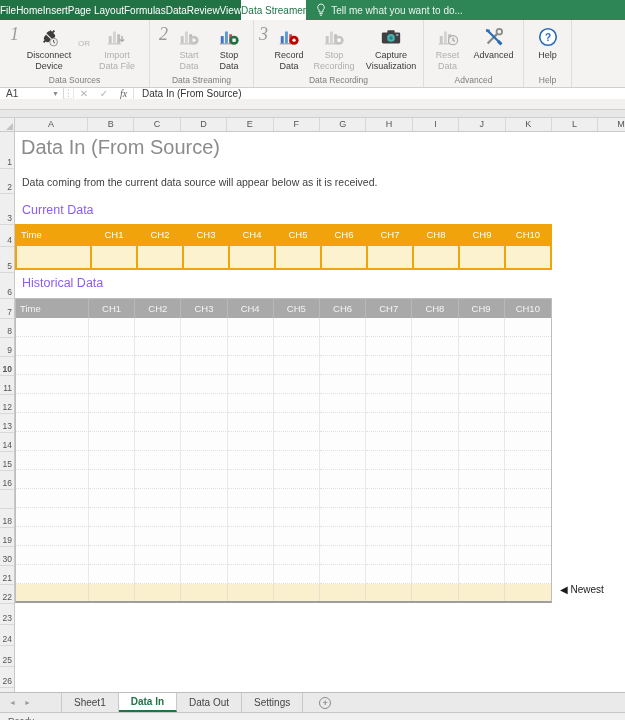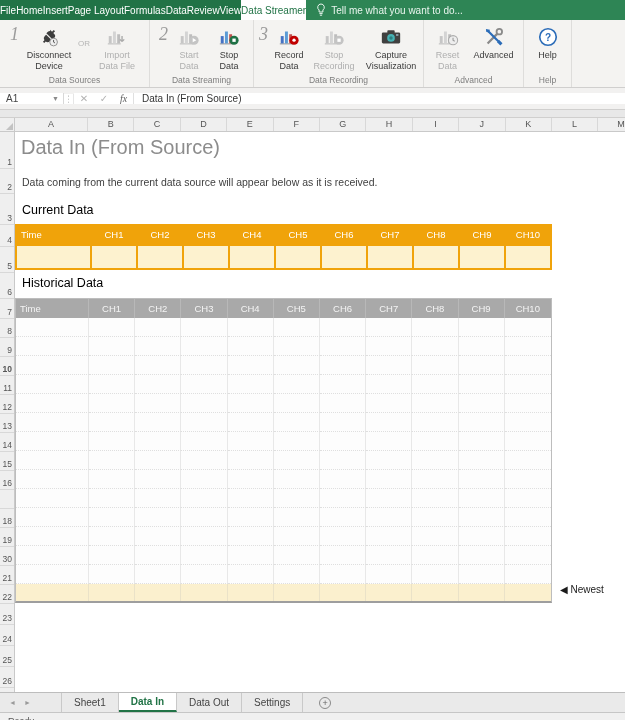"A1" .fbar { align-items: center -> flex-start }
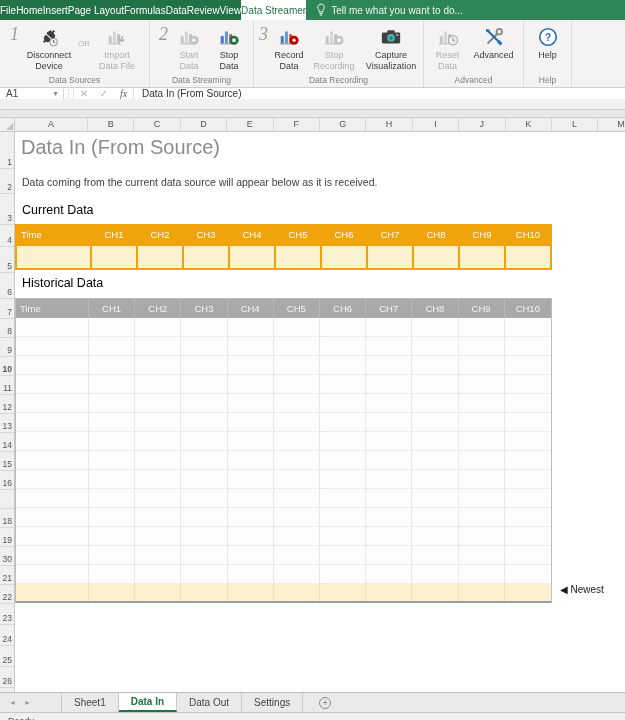"Current Data" .section-label { color: #000000 -> #8b5cf6 }
